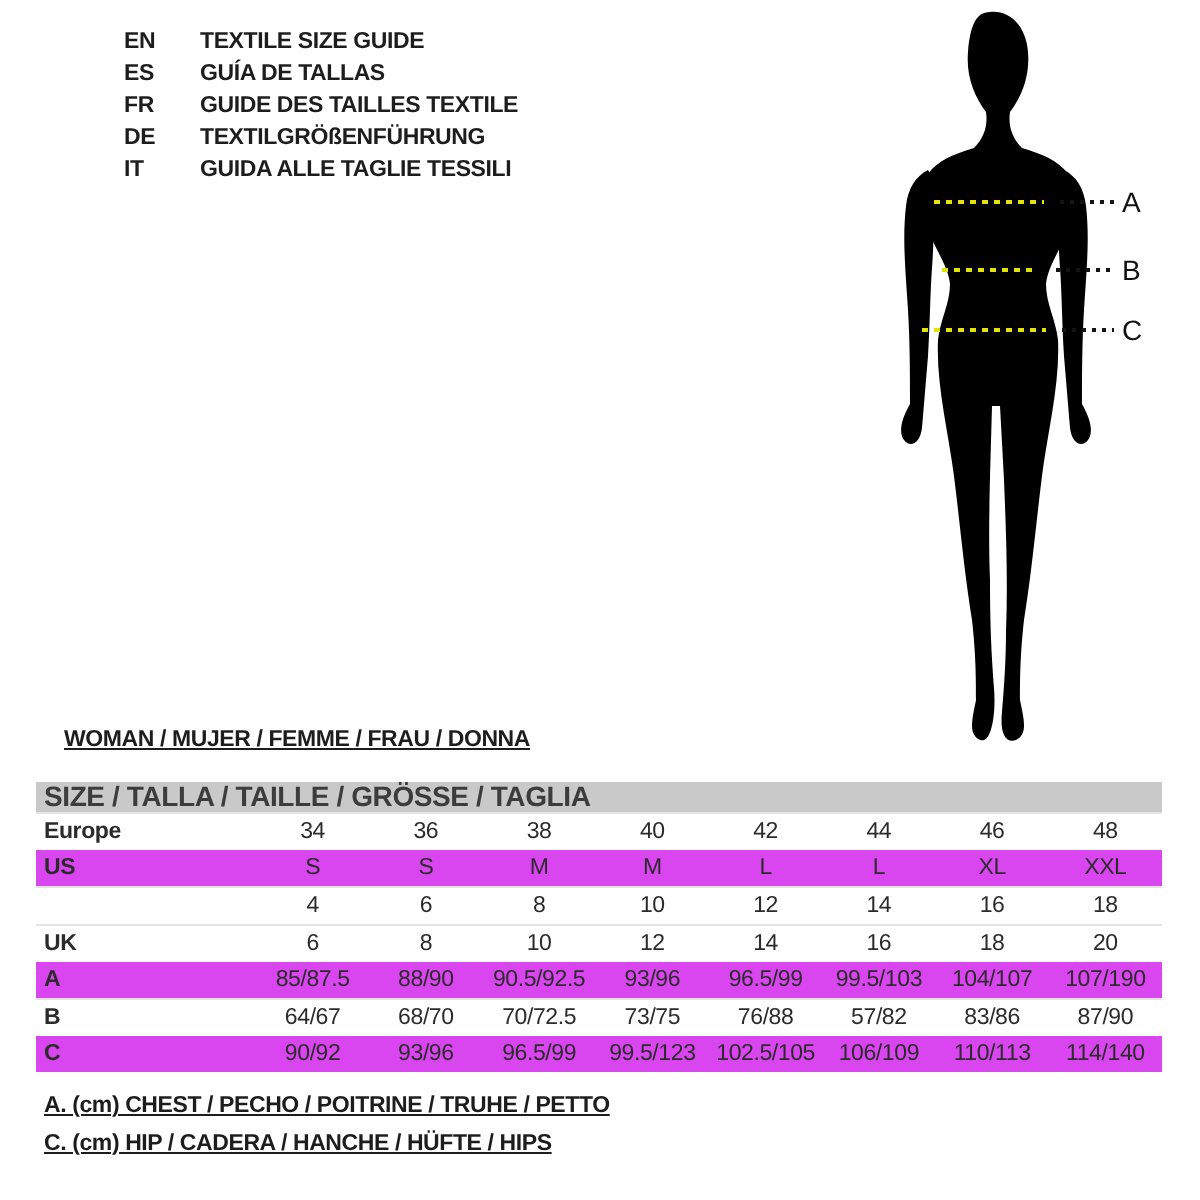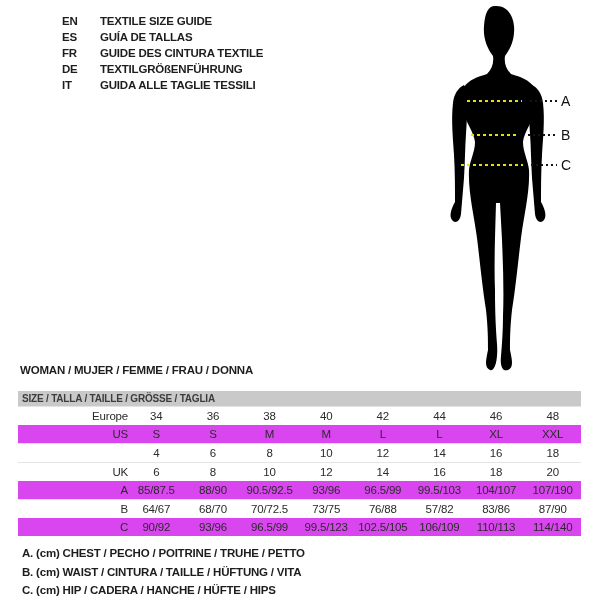"GUIDE DES CINTURA TEXTILE" span { text: CINTURA -> TAILLES }
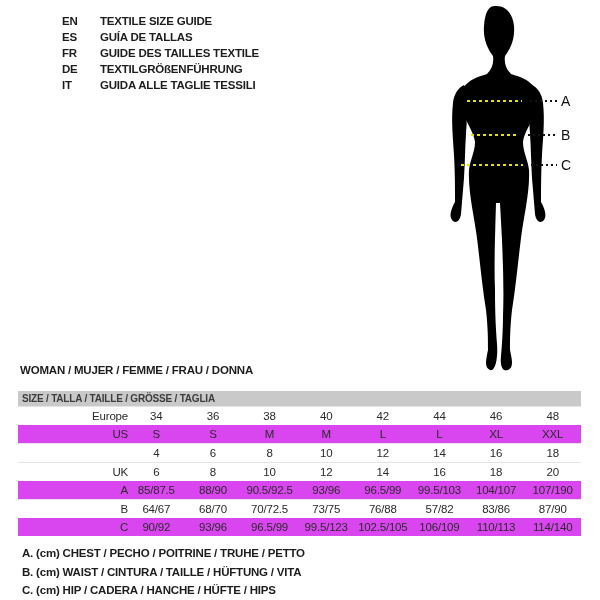"WOMAN / MUJER / FEMME" .section-title { left: 20px -> 32px; text-decoration: none -> underline }
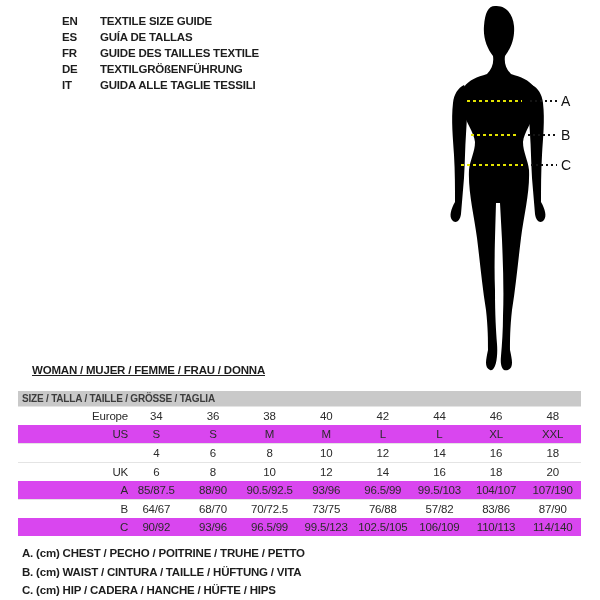"SIZE / TALLA / TAILLE" .size-table-header { font-size: 10px -> 14px }
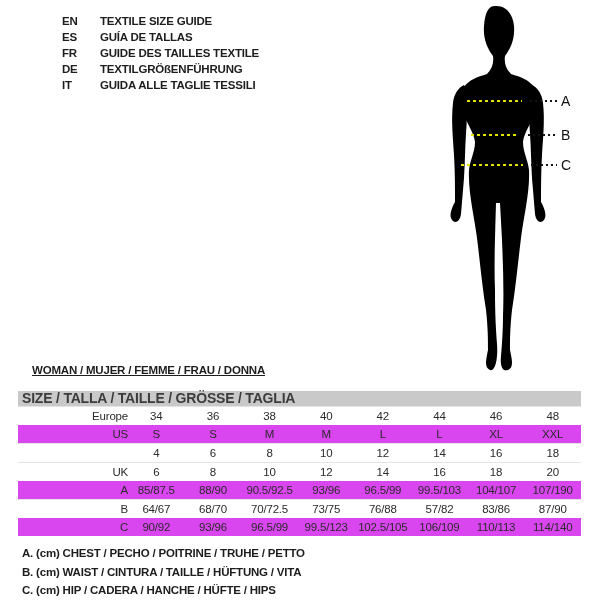"Europe" table.size-table td.rowlabel { font-weight: none -> bold; text-align: right -> left }
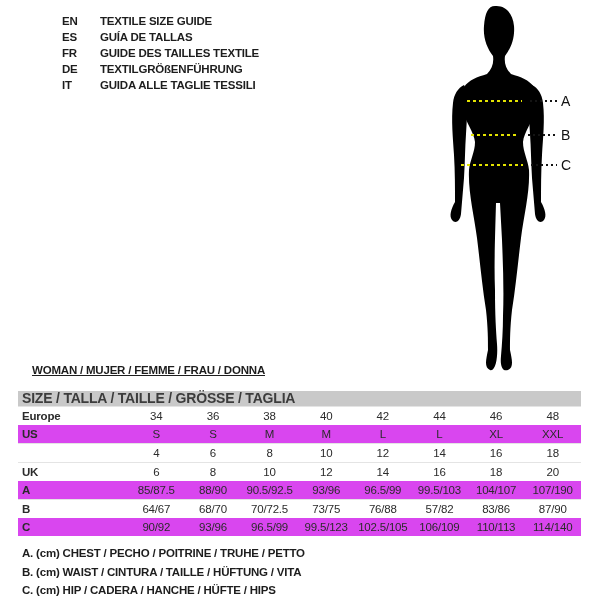"A. (cm) CHEST / PECHO" .legend div { text-decoration: none -> underline }
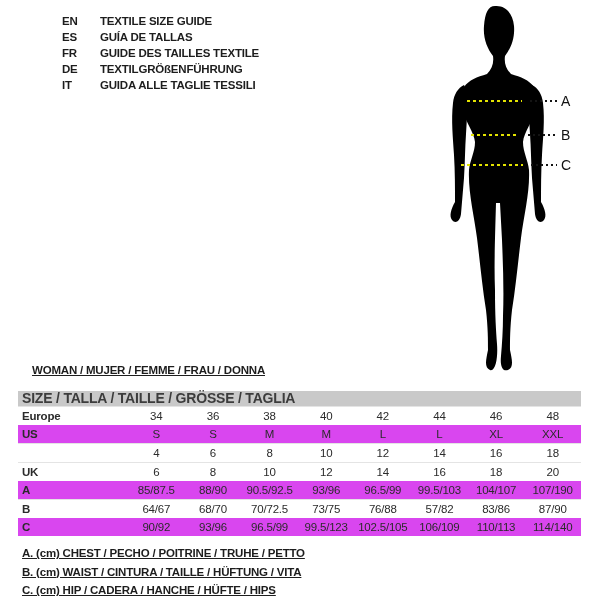"B. (cm) WAIST / CINTURA" div { html: <div>B. (cm) WAIST / CINTURA / TAILLE / HÜFTUNG / VITA</div> -> none }
